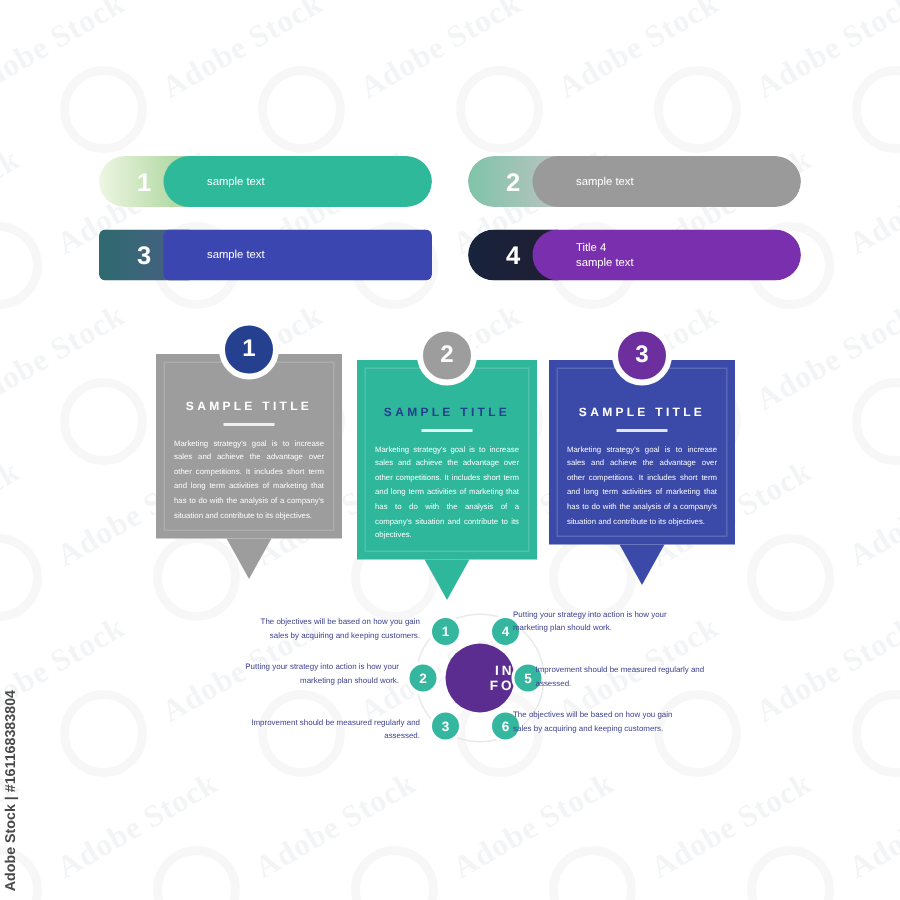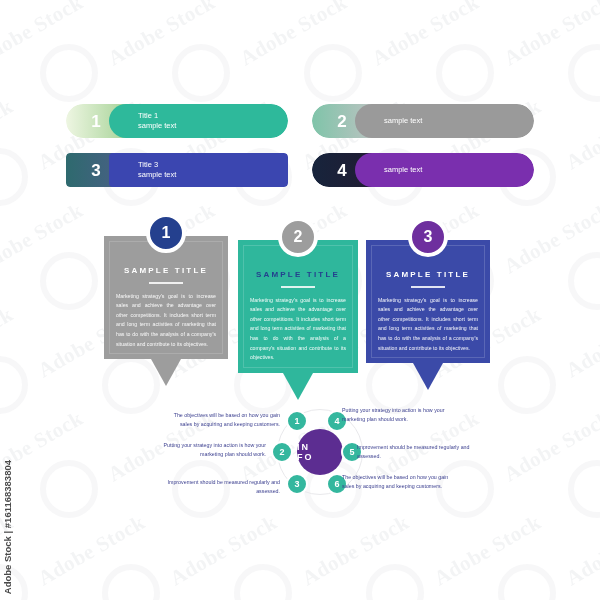"Title 1" span.bar-title { html: <span>Title 1</span> -> none }
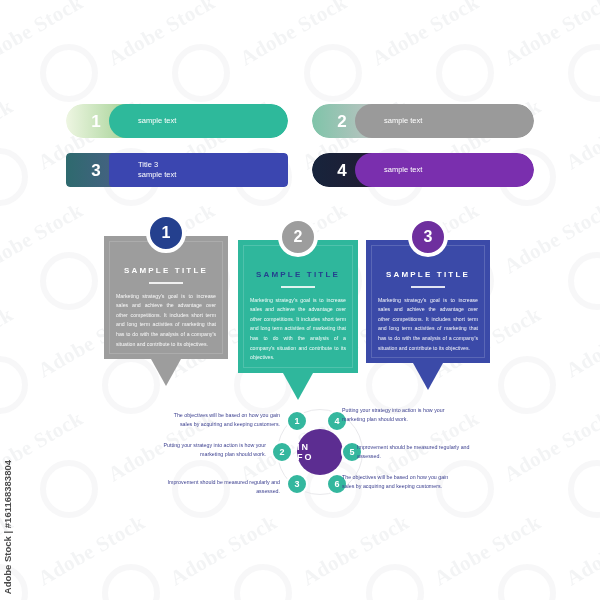"Title 3" span.bar-title { html: <span>Title 3</span> -> none }
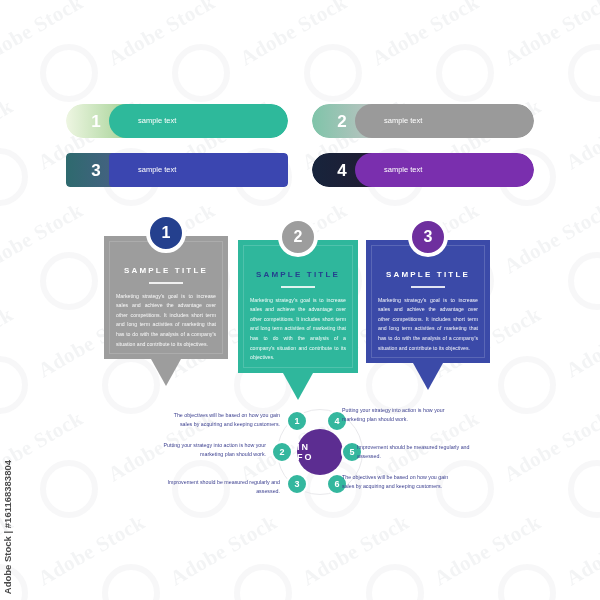"Title 4" span.bar-title { html: none -> <span>Title 4</span> }
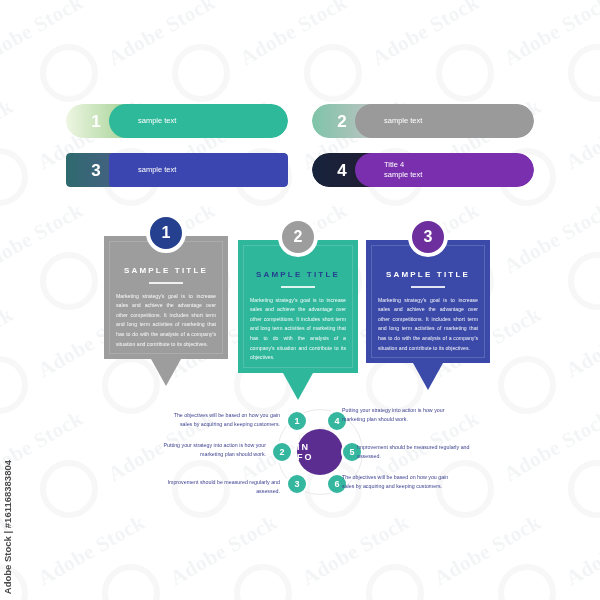"IN" .hub { align-items: flex-start -> flex-end }
